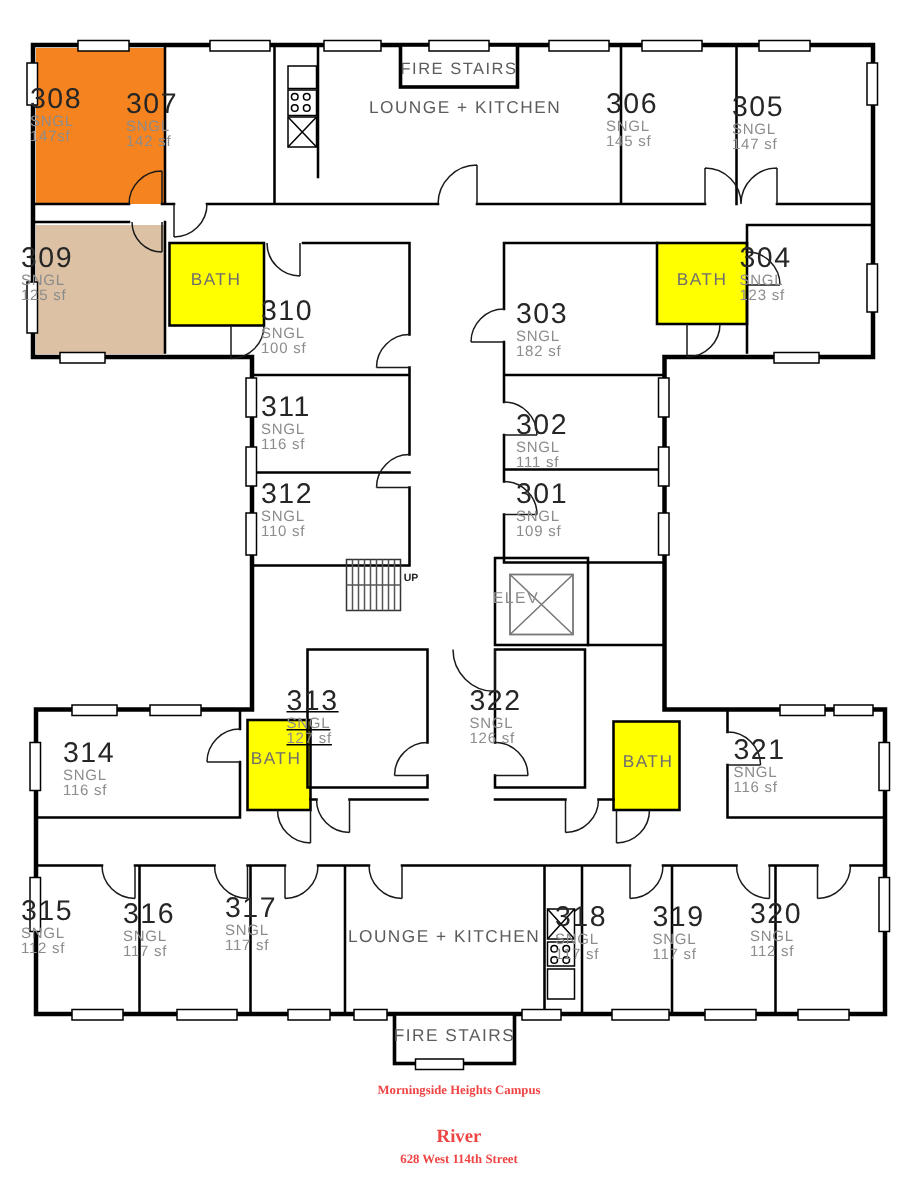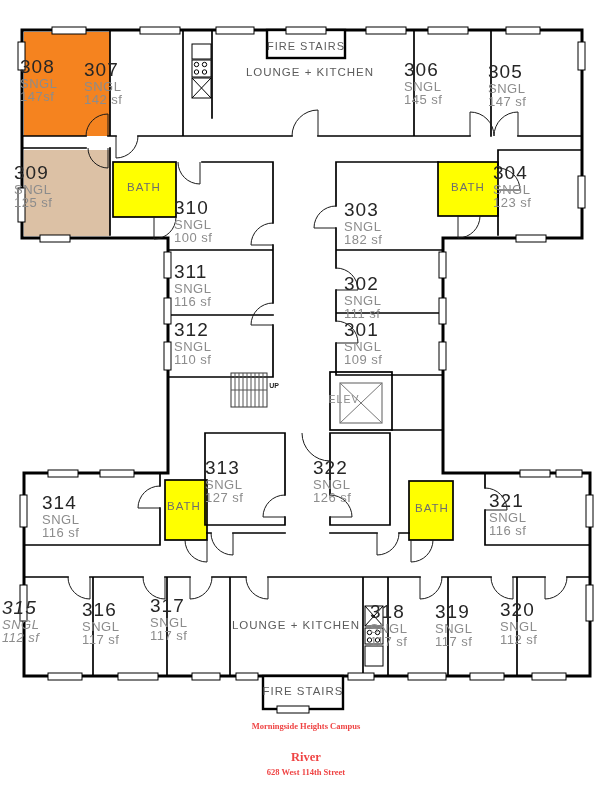"SNGL" .room-detail { font-size: 13px -> 10px }
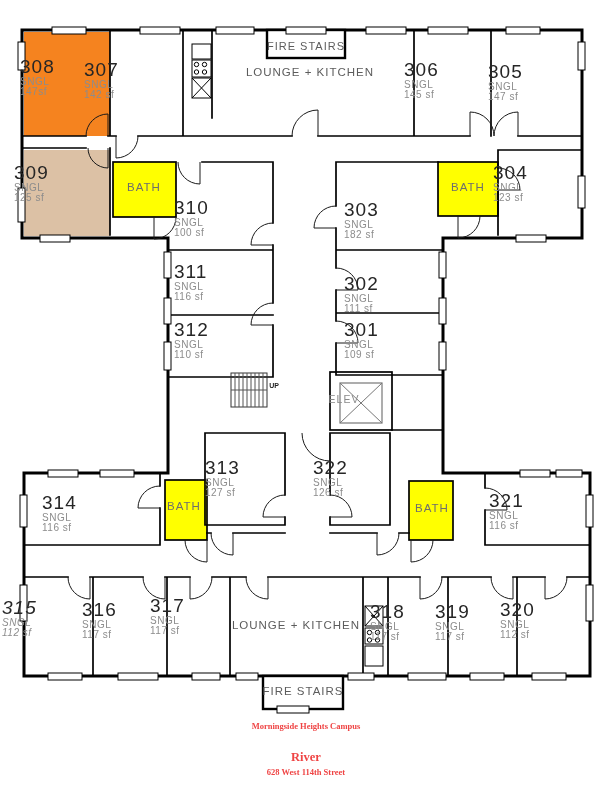"313" div.room-label { left: 205px -> 191px; text-decoration: none -> underline }
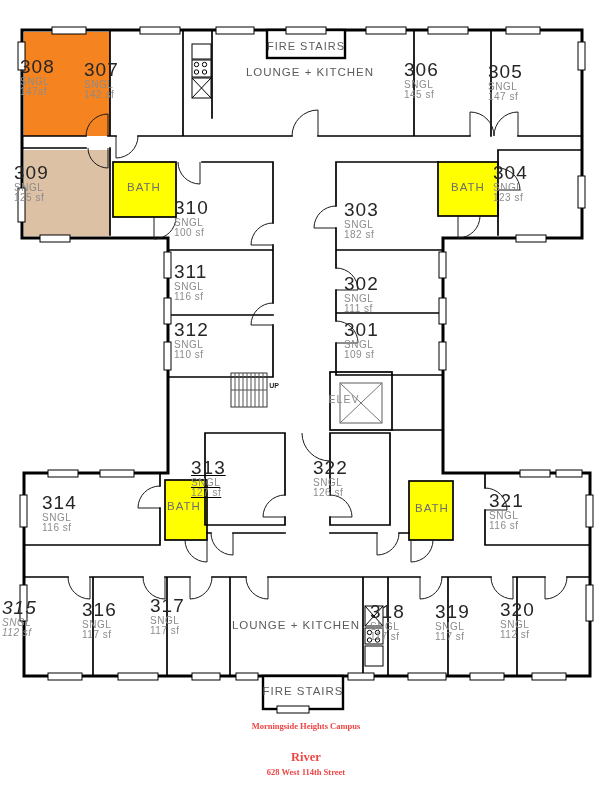"315" div.room-label { font-style: italic -> none; left: 2px -> 14px }
